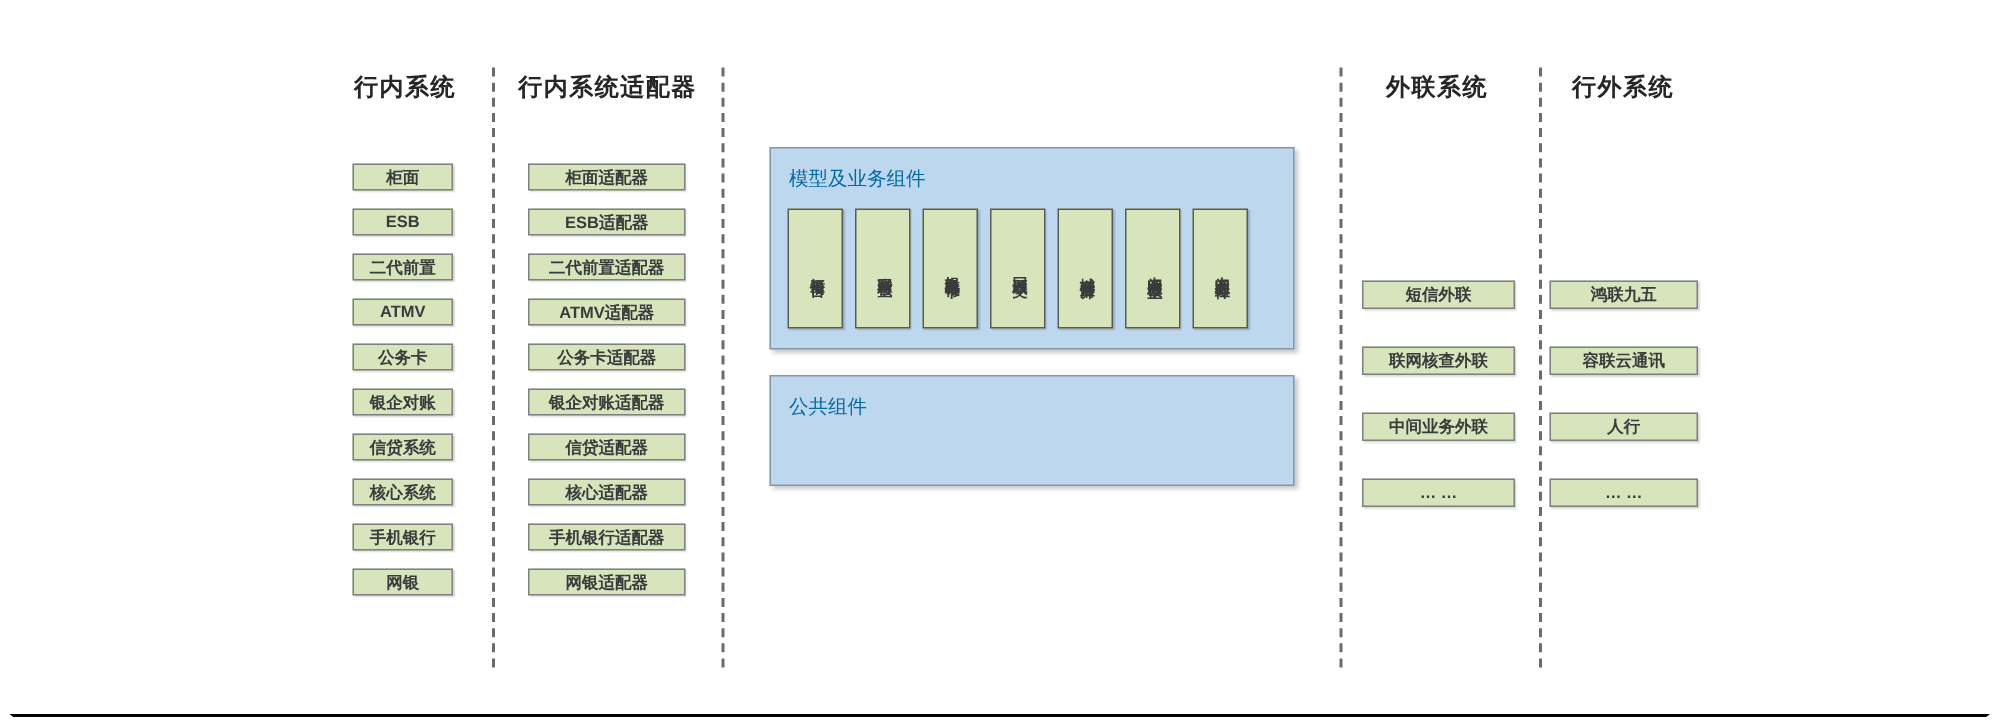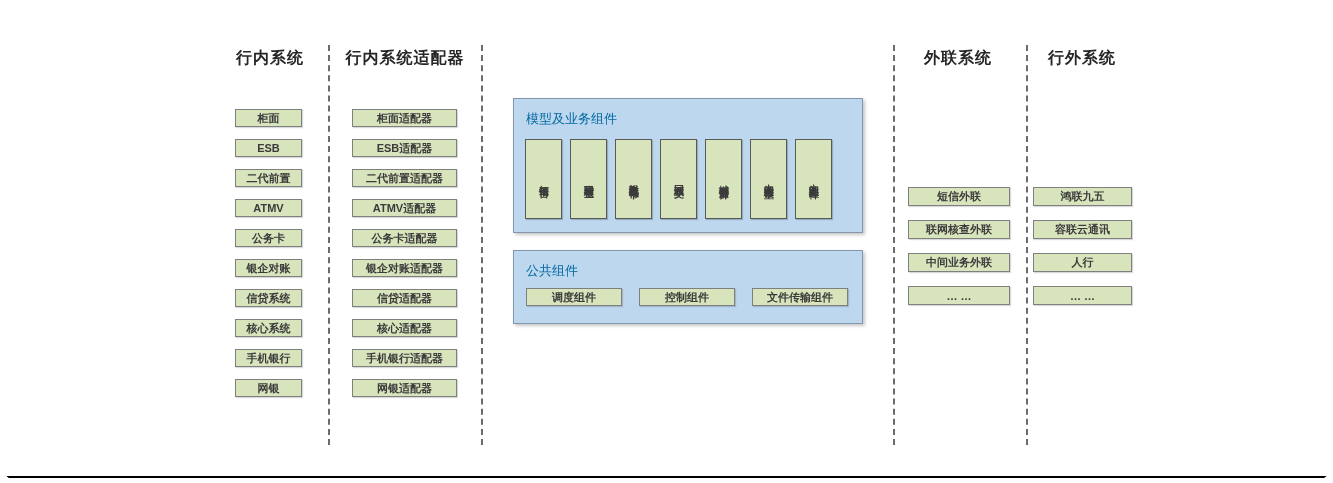"短信外联" .vlist.loose { gap: 14px -> 25px }
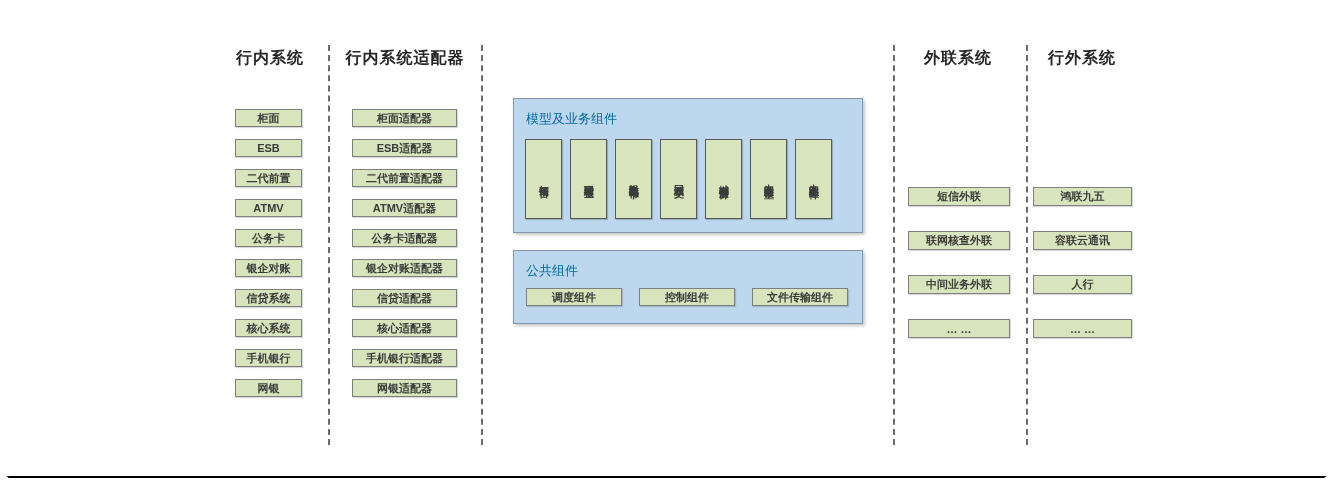"调度组件" div.hrow { html: <div> <div>调度组件</div> <div>控制组件</div> <div>文件传输组件</div> </div> -> none }
